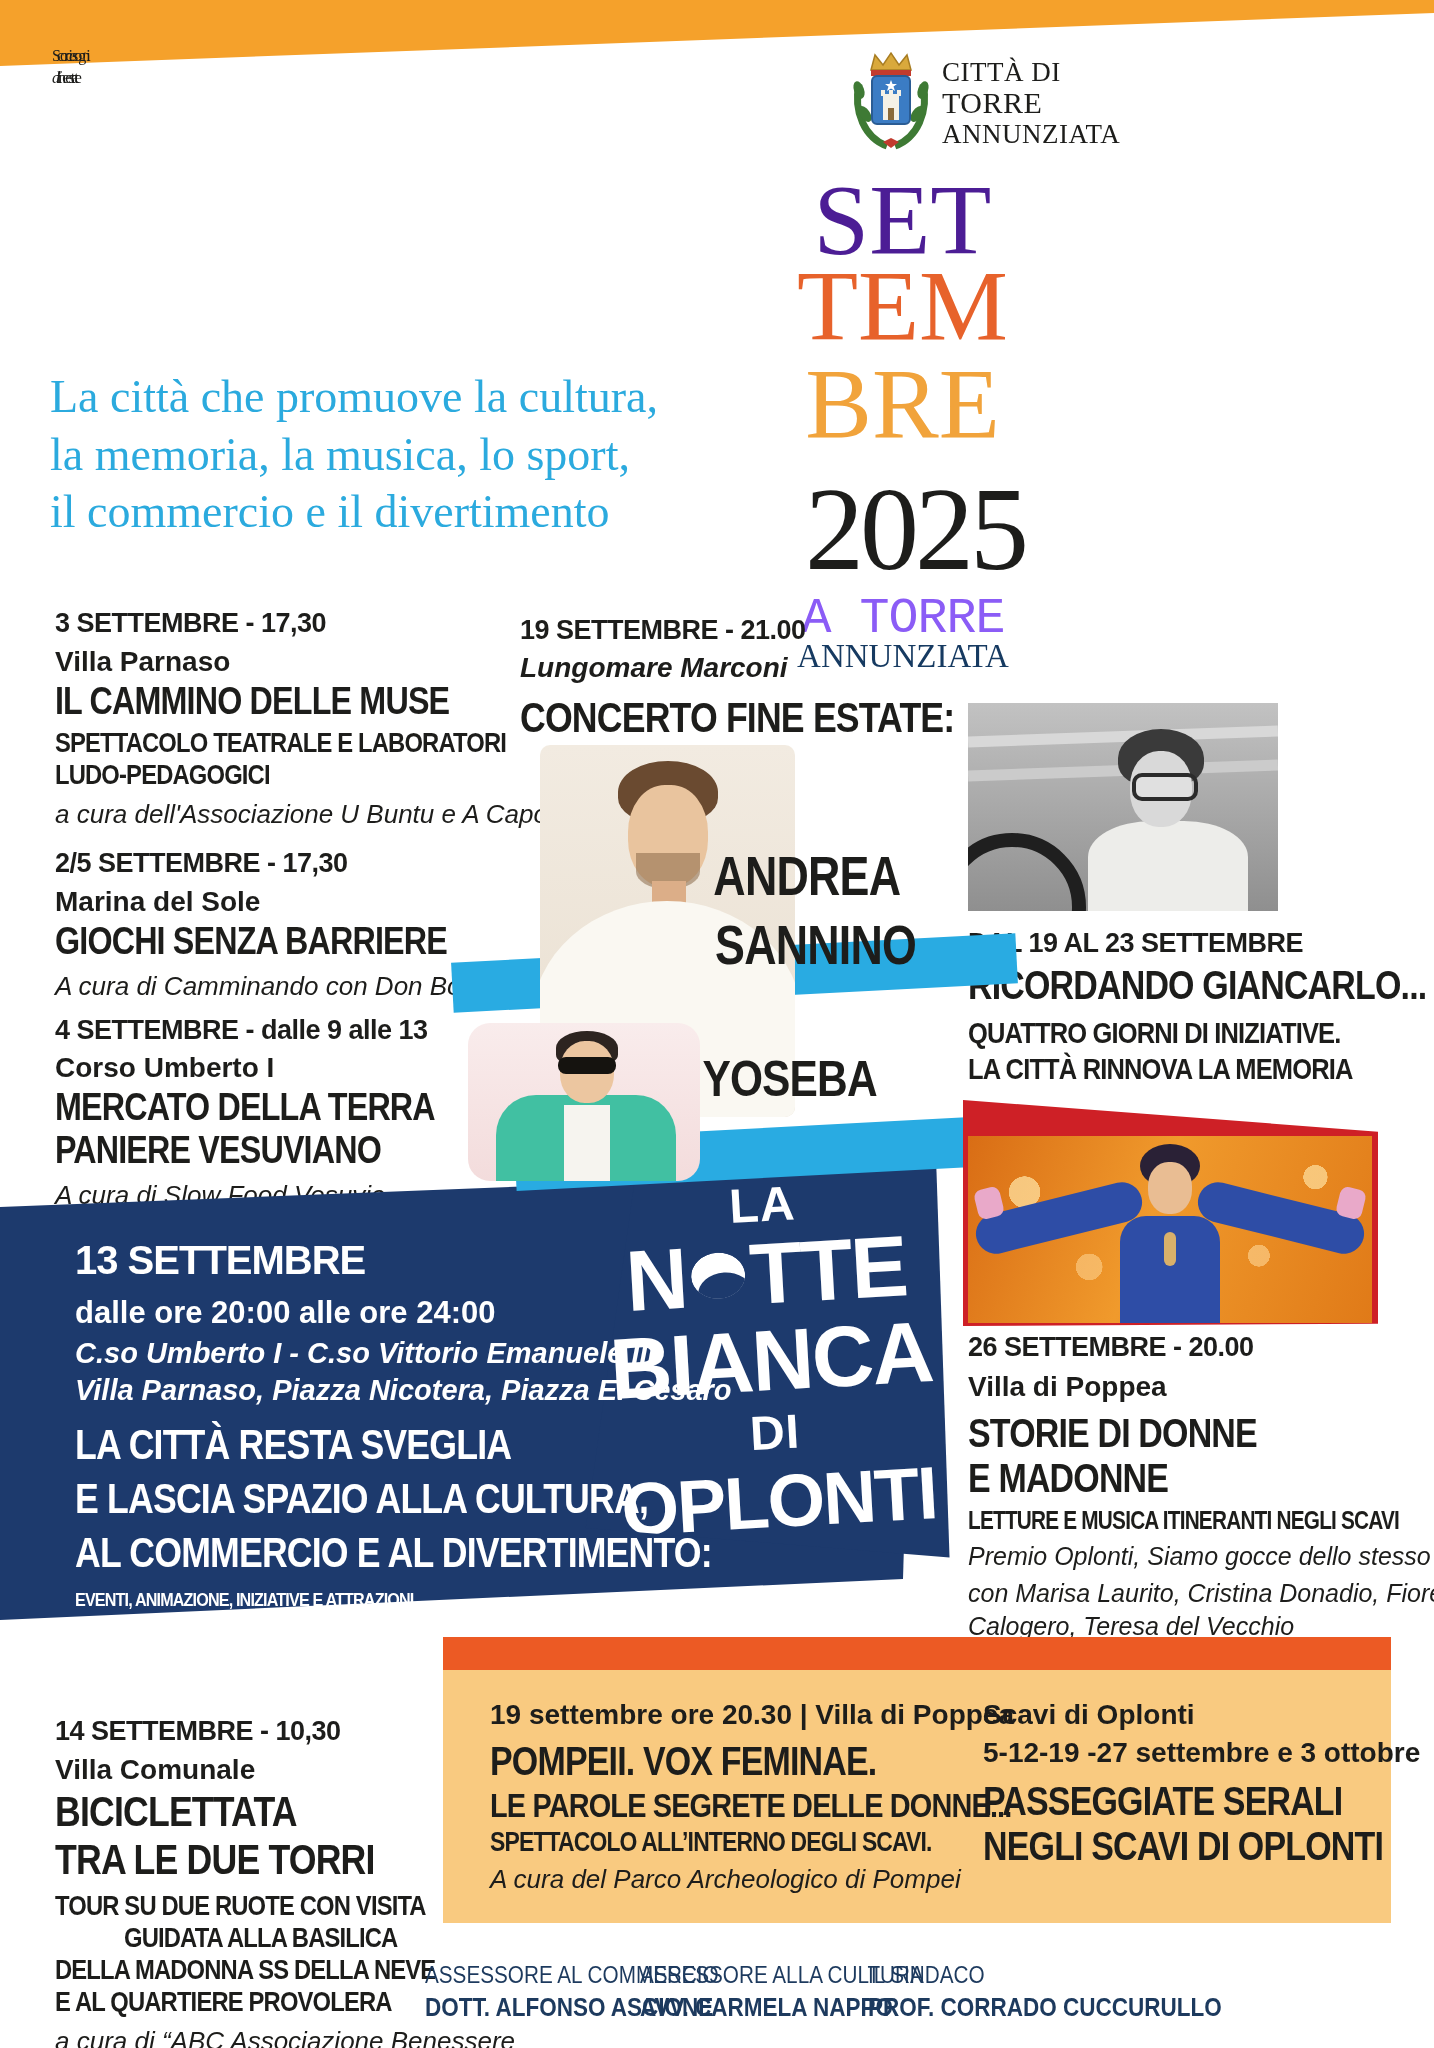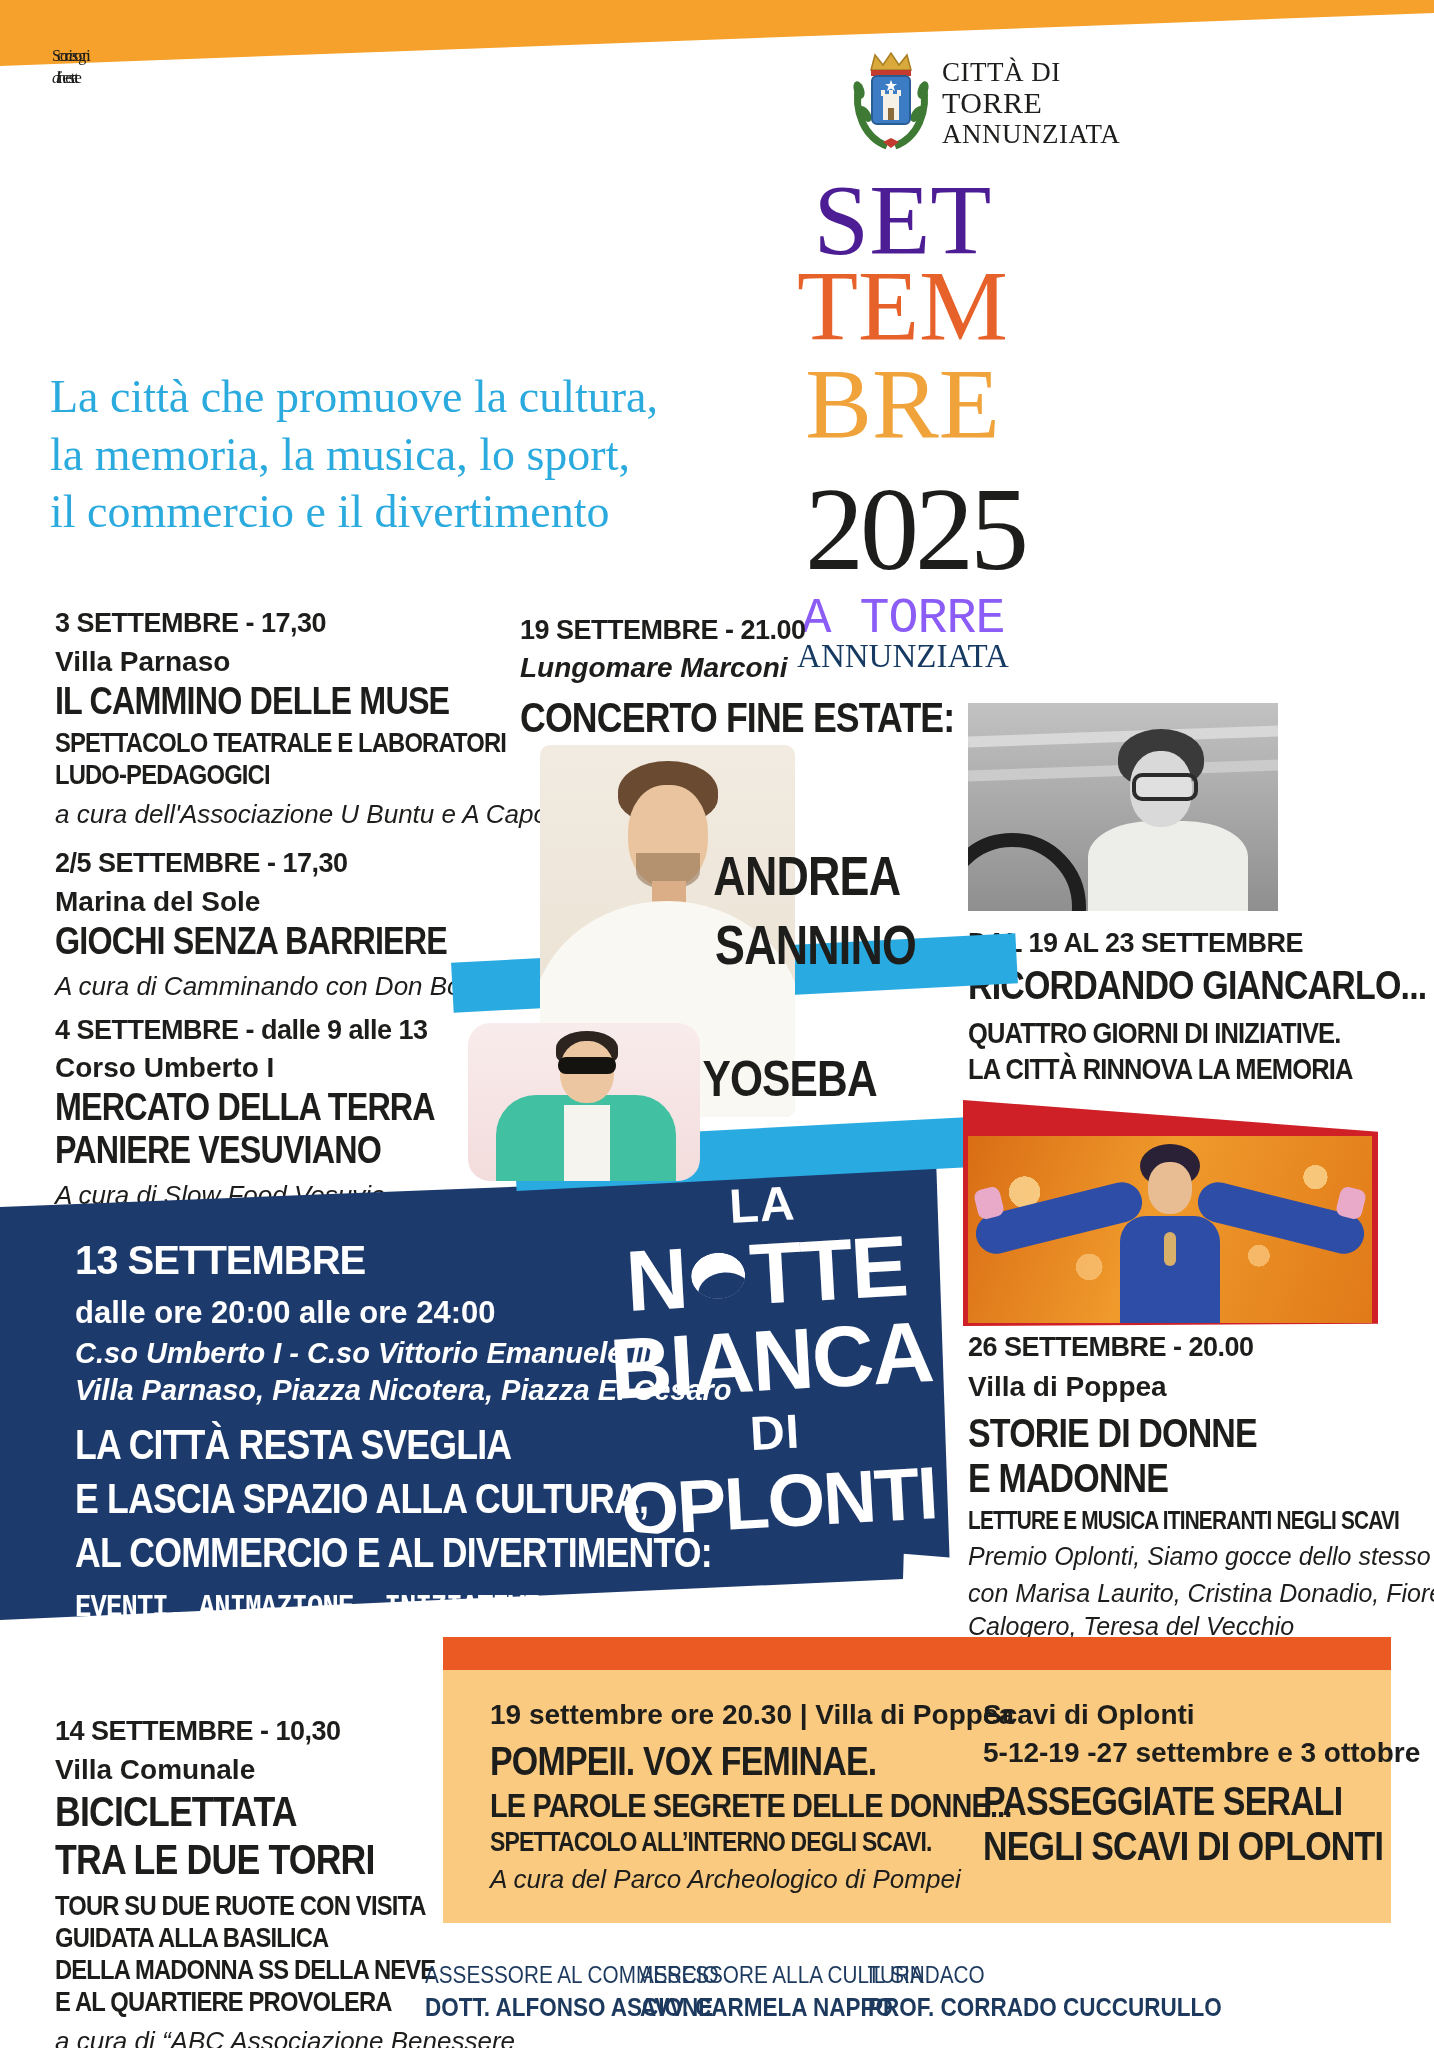"EVENTI, ANIMAZIONE, INIZIATIVE E" div.hl { font-family: Liberation Mono, monospace -> none; font-size: 32px -> 19px }
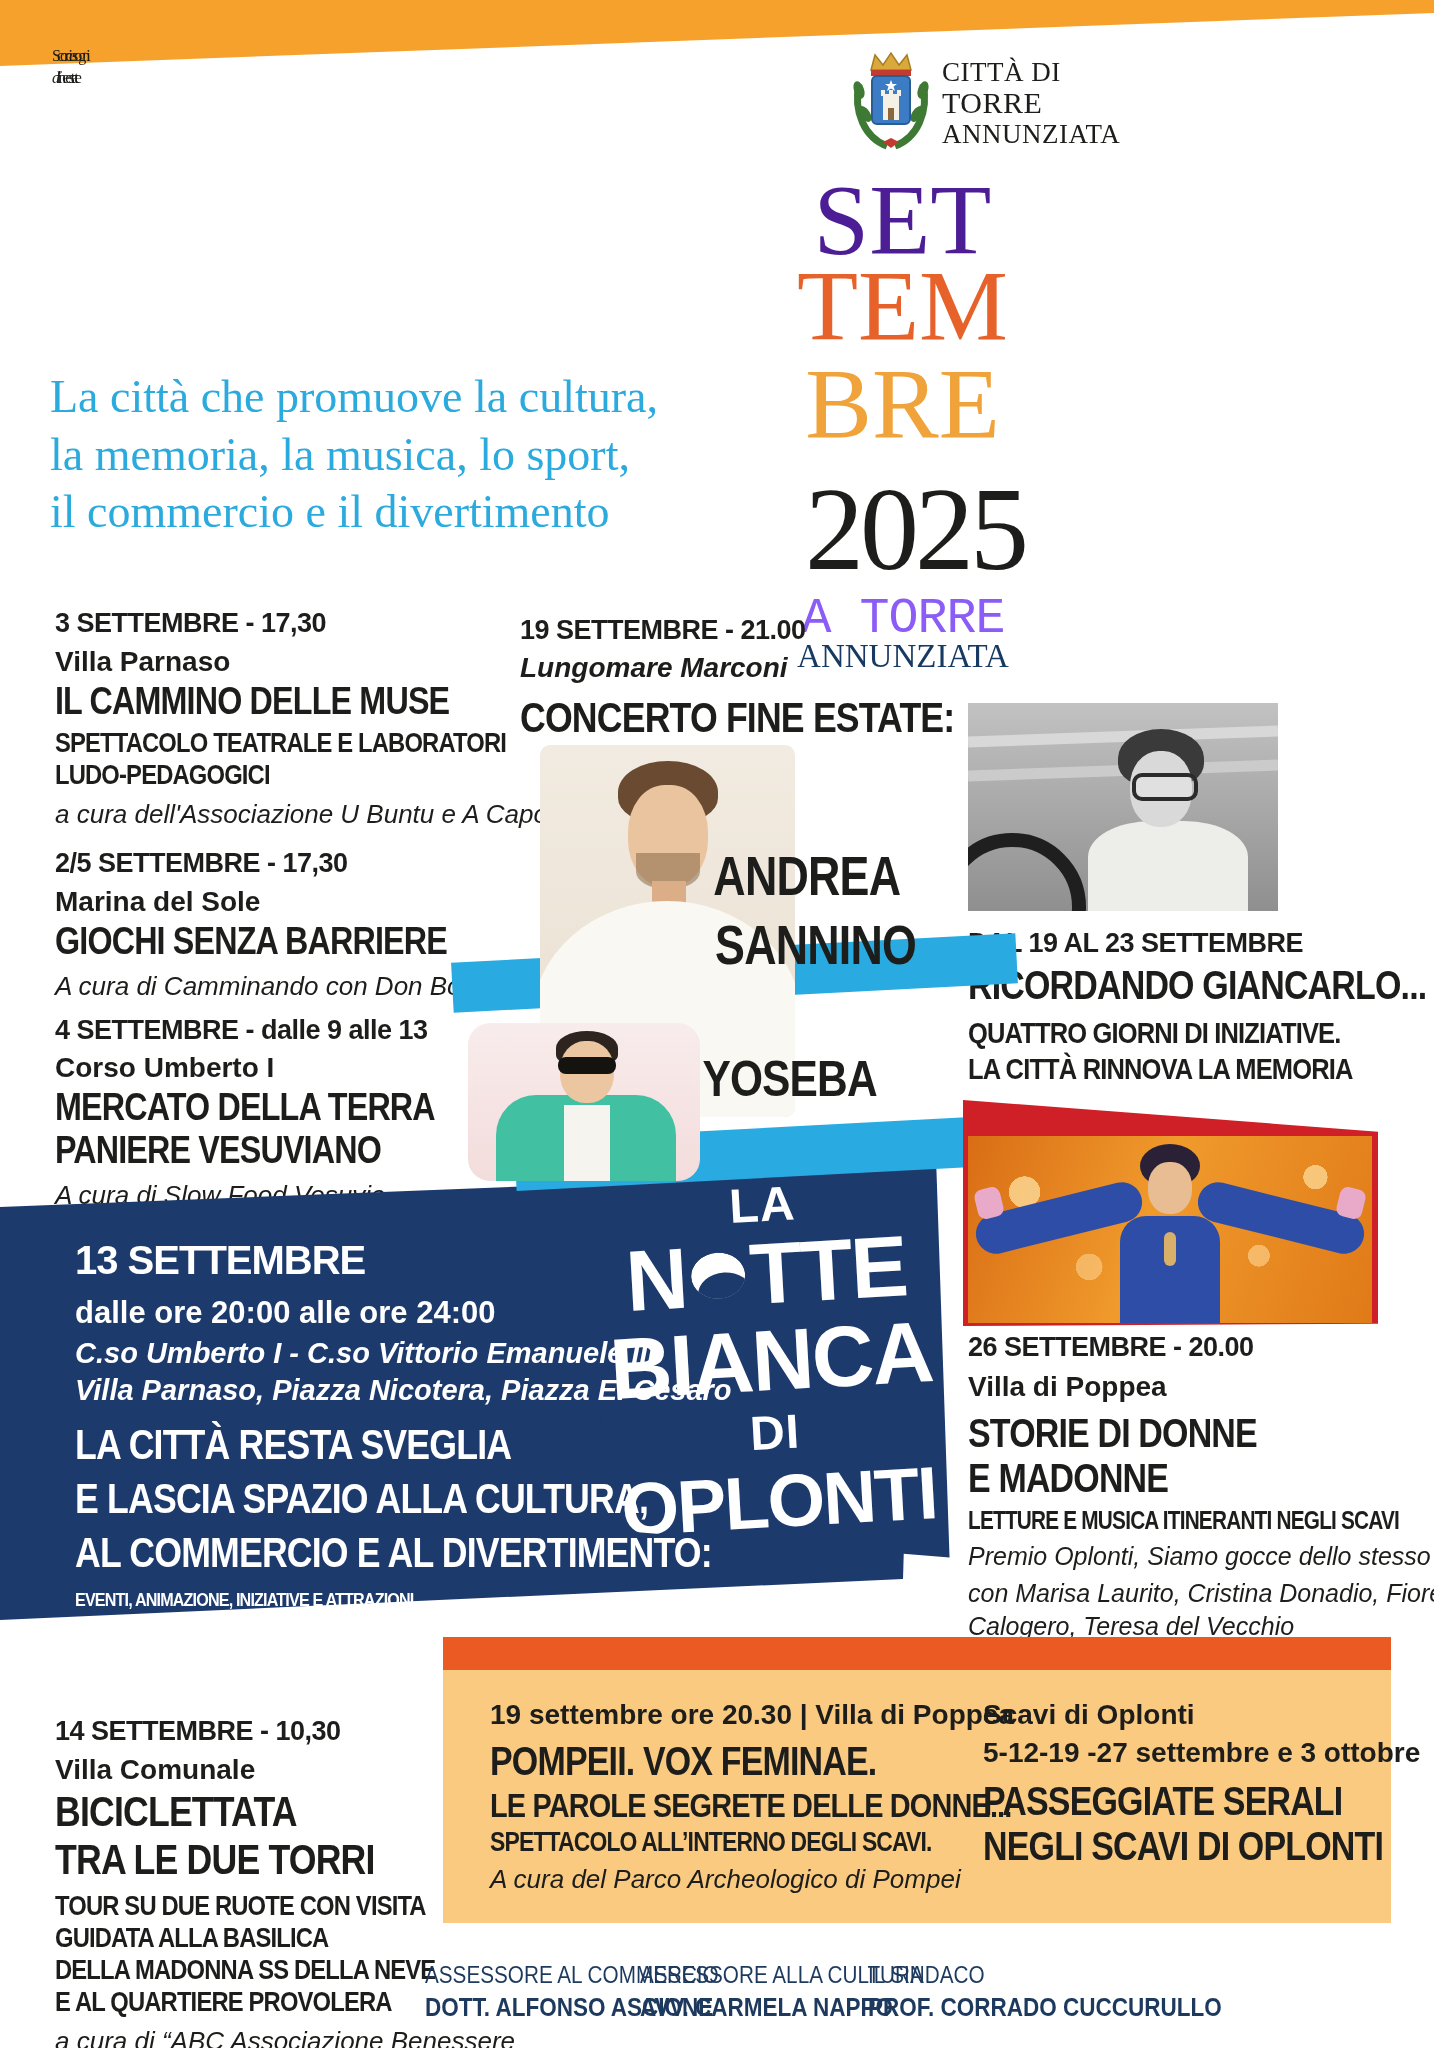"GUIDATA ALLA BASILICA" div.hl { text-align: none -> center }
